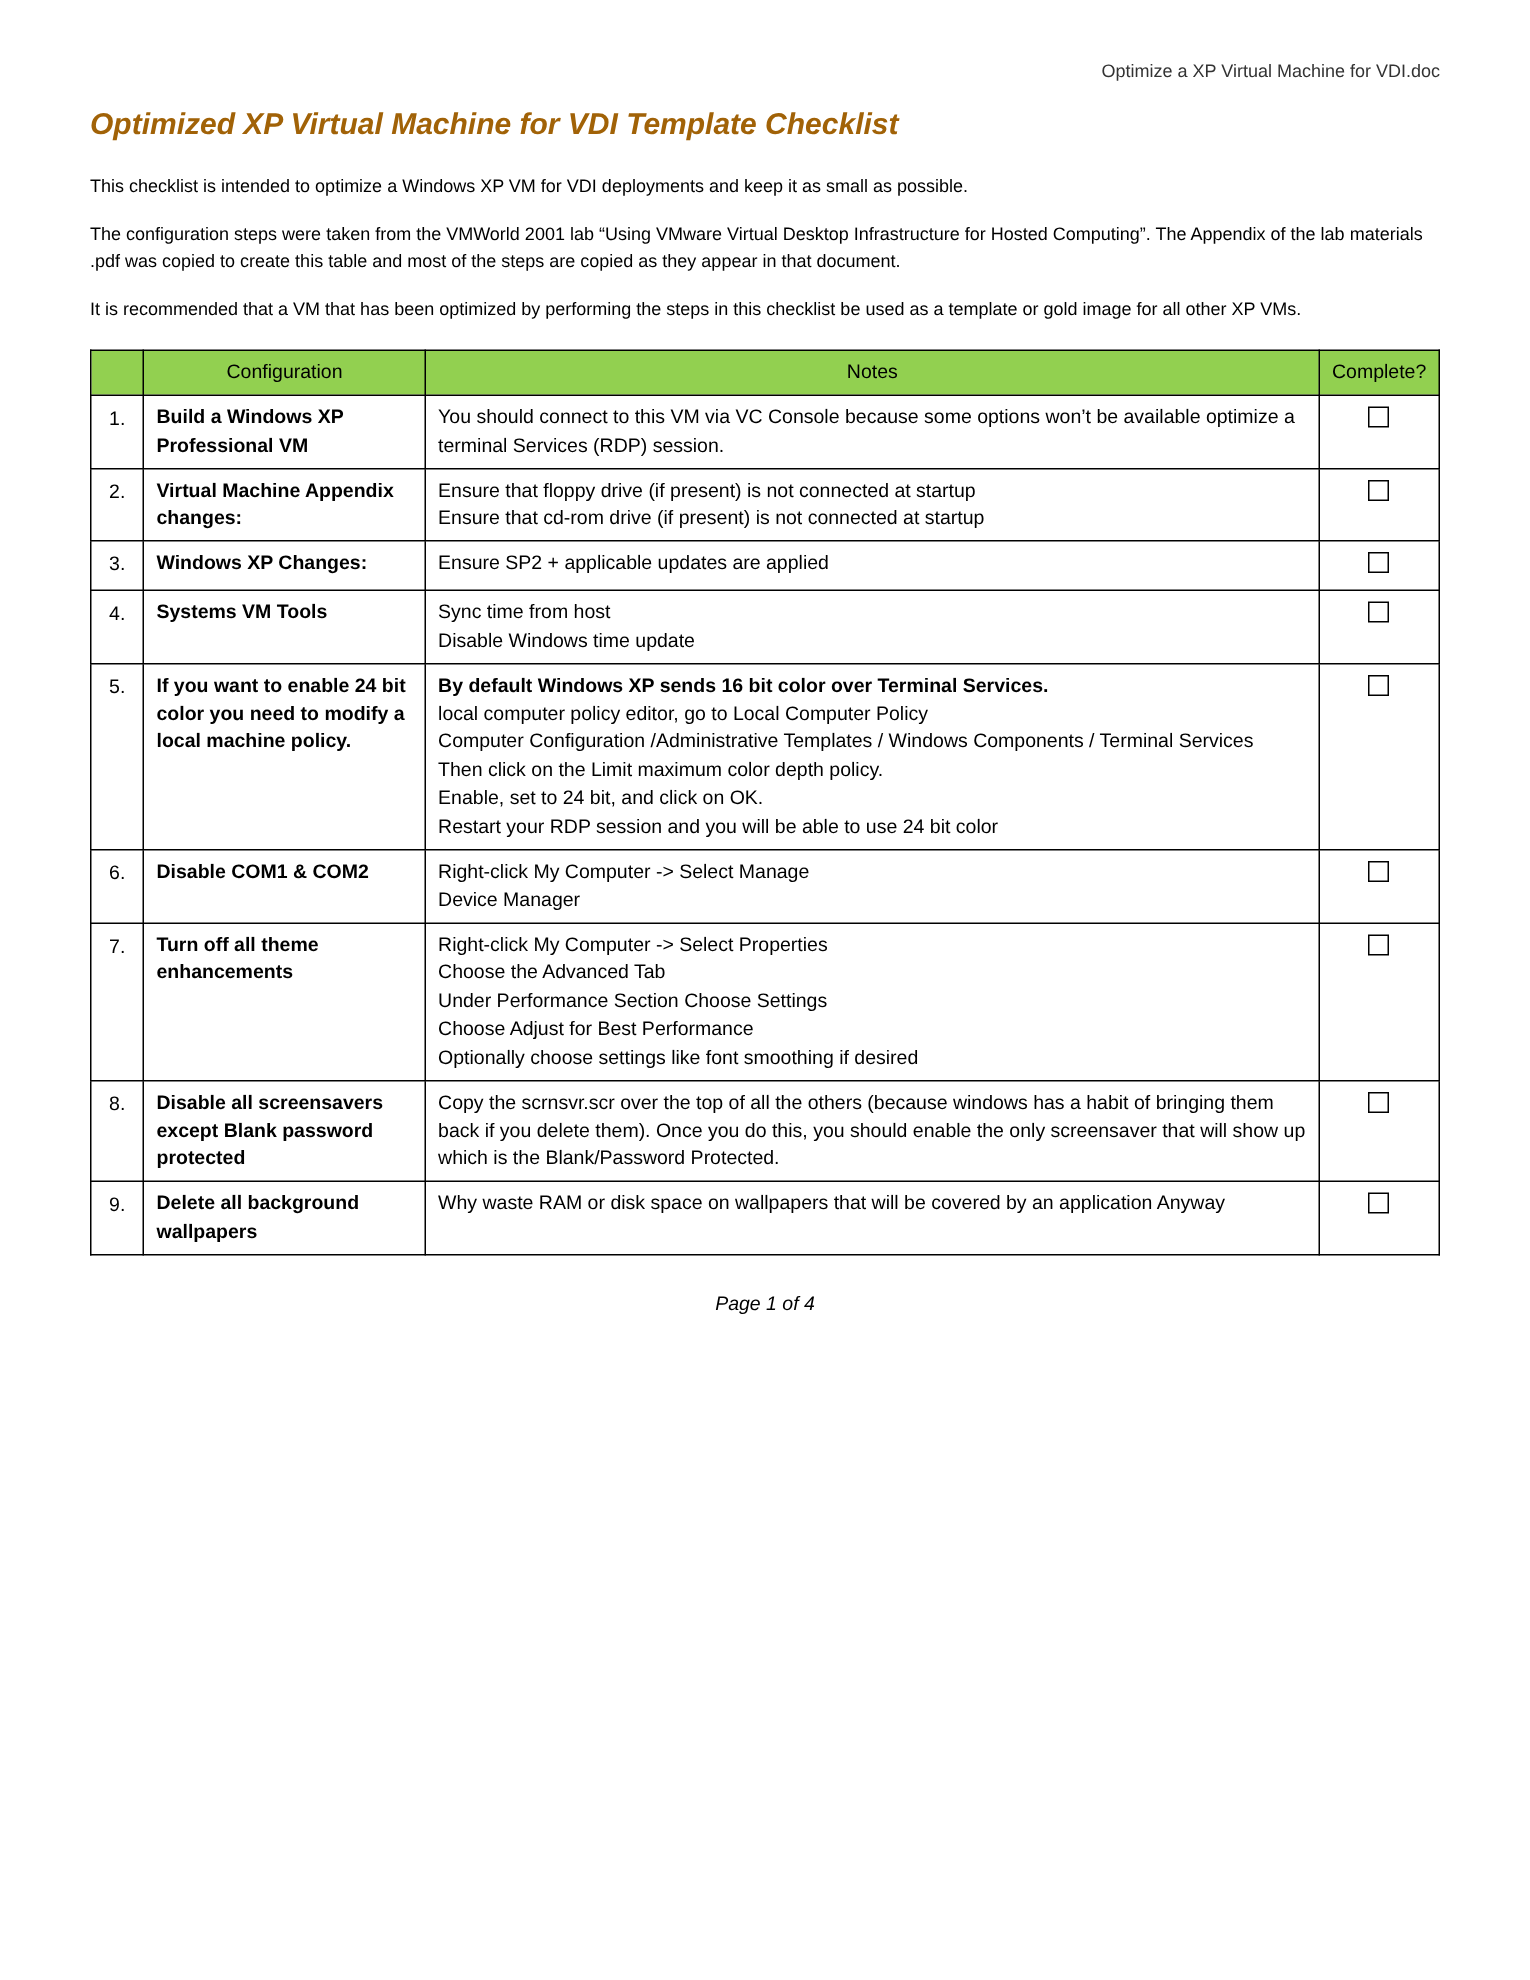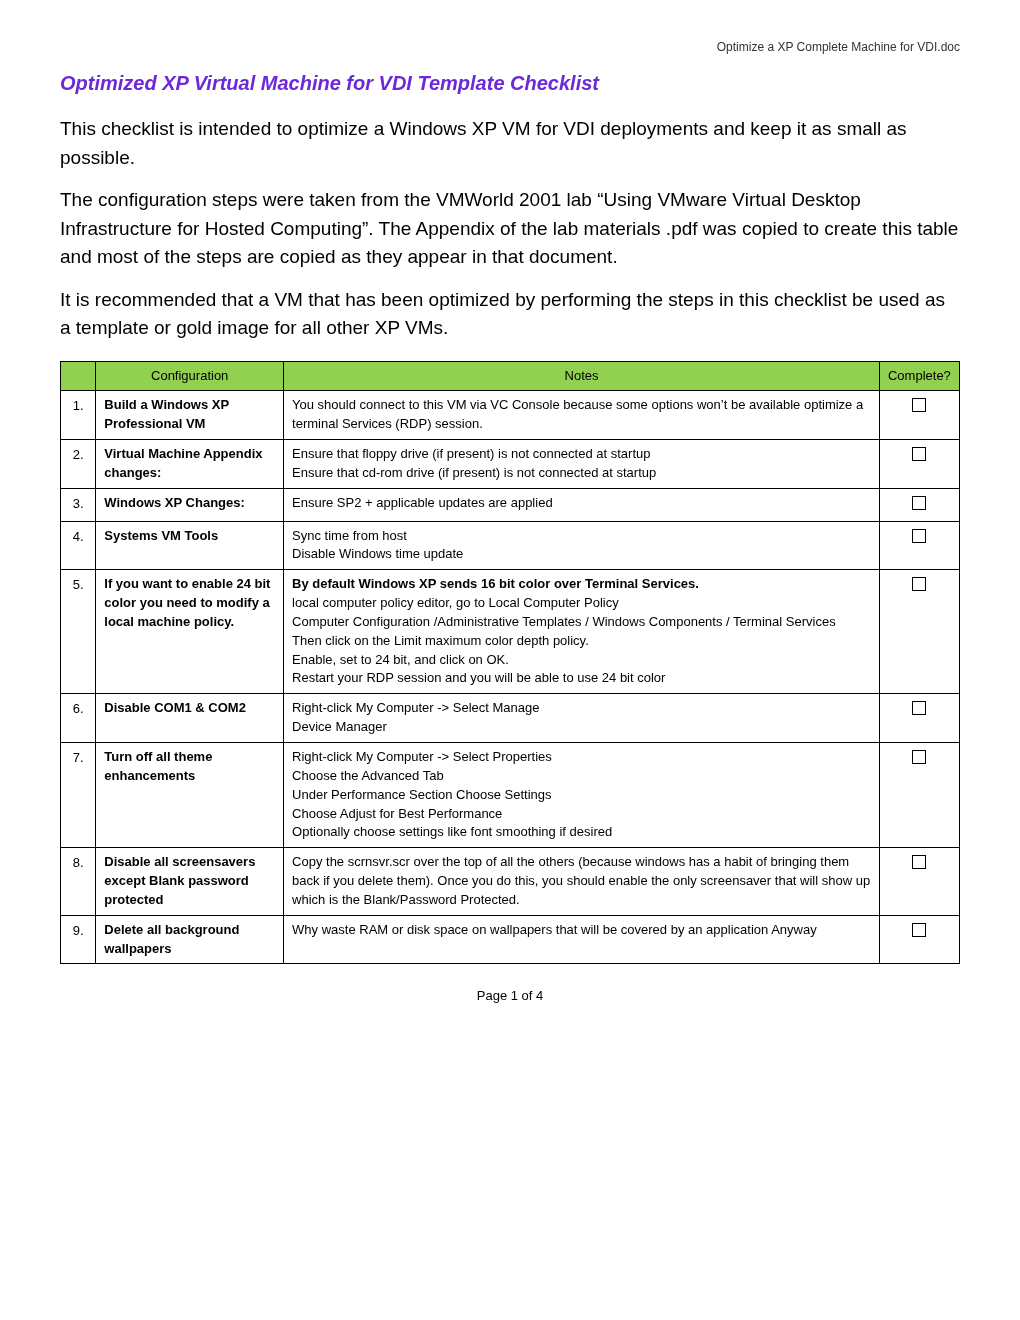"Optimize a XP Complete Machine" div.doc-filename { text: Complete -> Virtual }
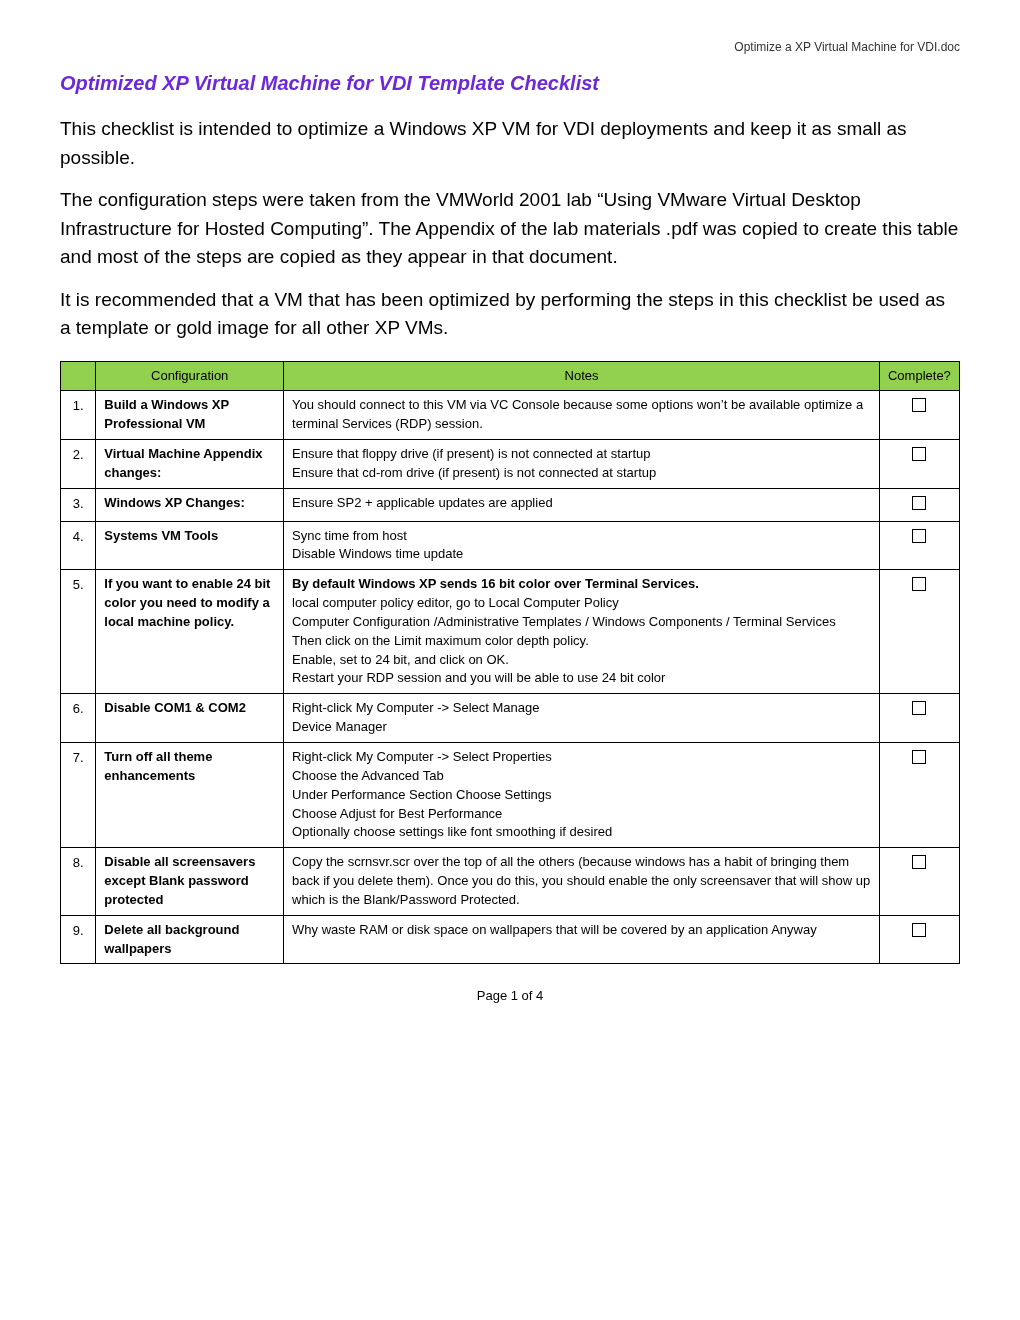"Optimized XP Virtual Machine for" .doc-title { color: #6d28d9 -> #a16207 }
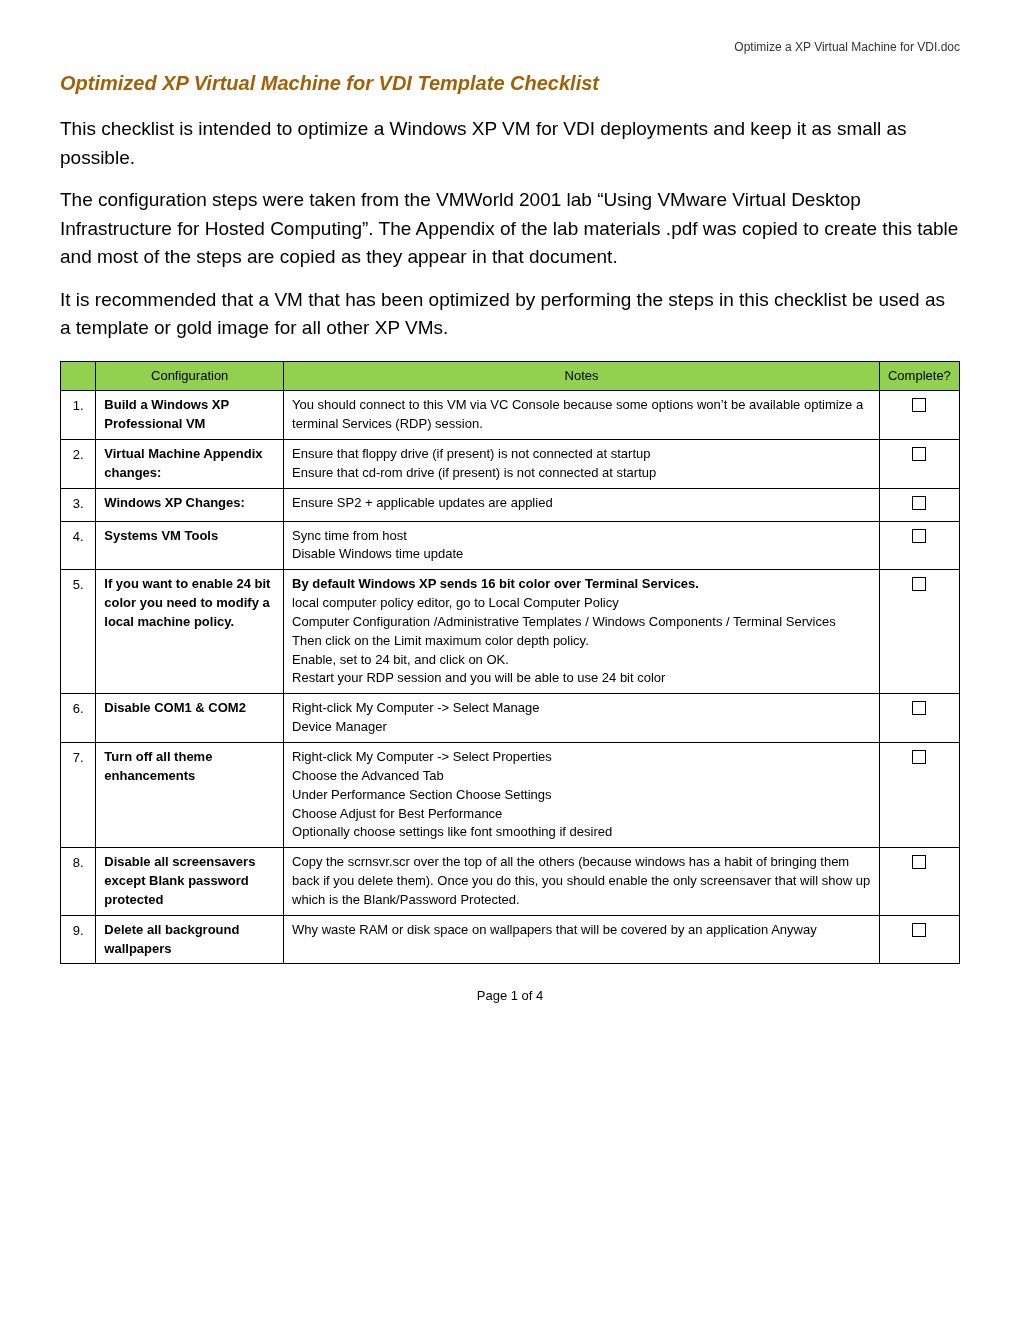"This checklist is intended to" .intro-para { font-size: 19px -> 12px }
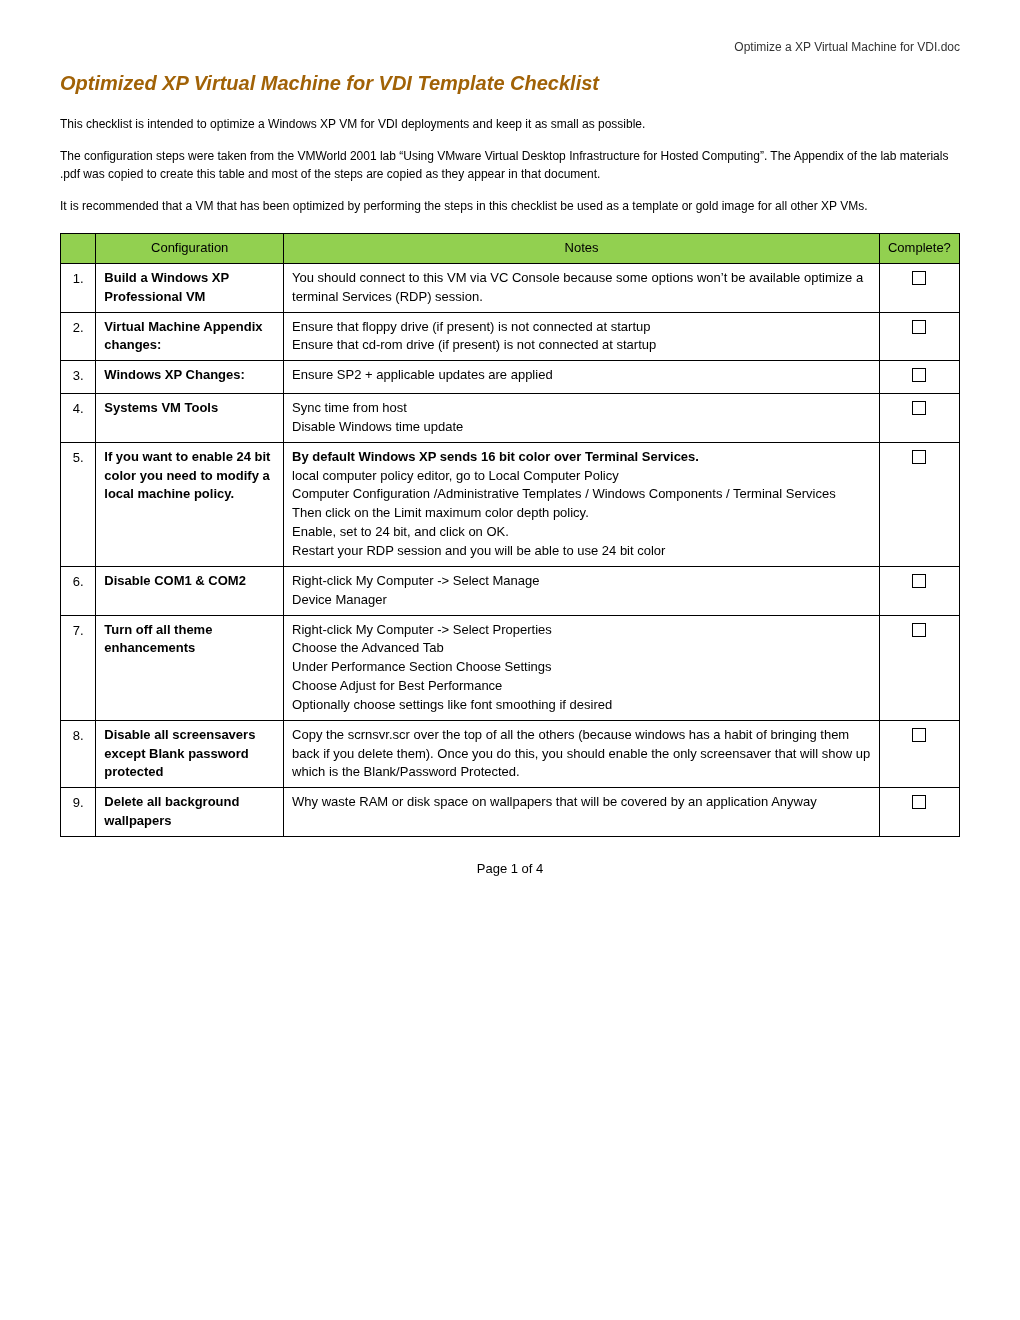"Page 1 of 4" .page-footer { font-style: none -> italic }
